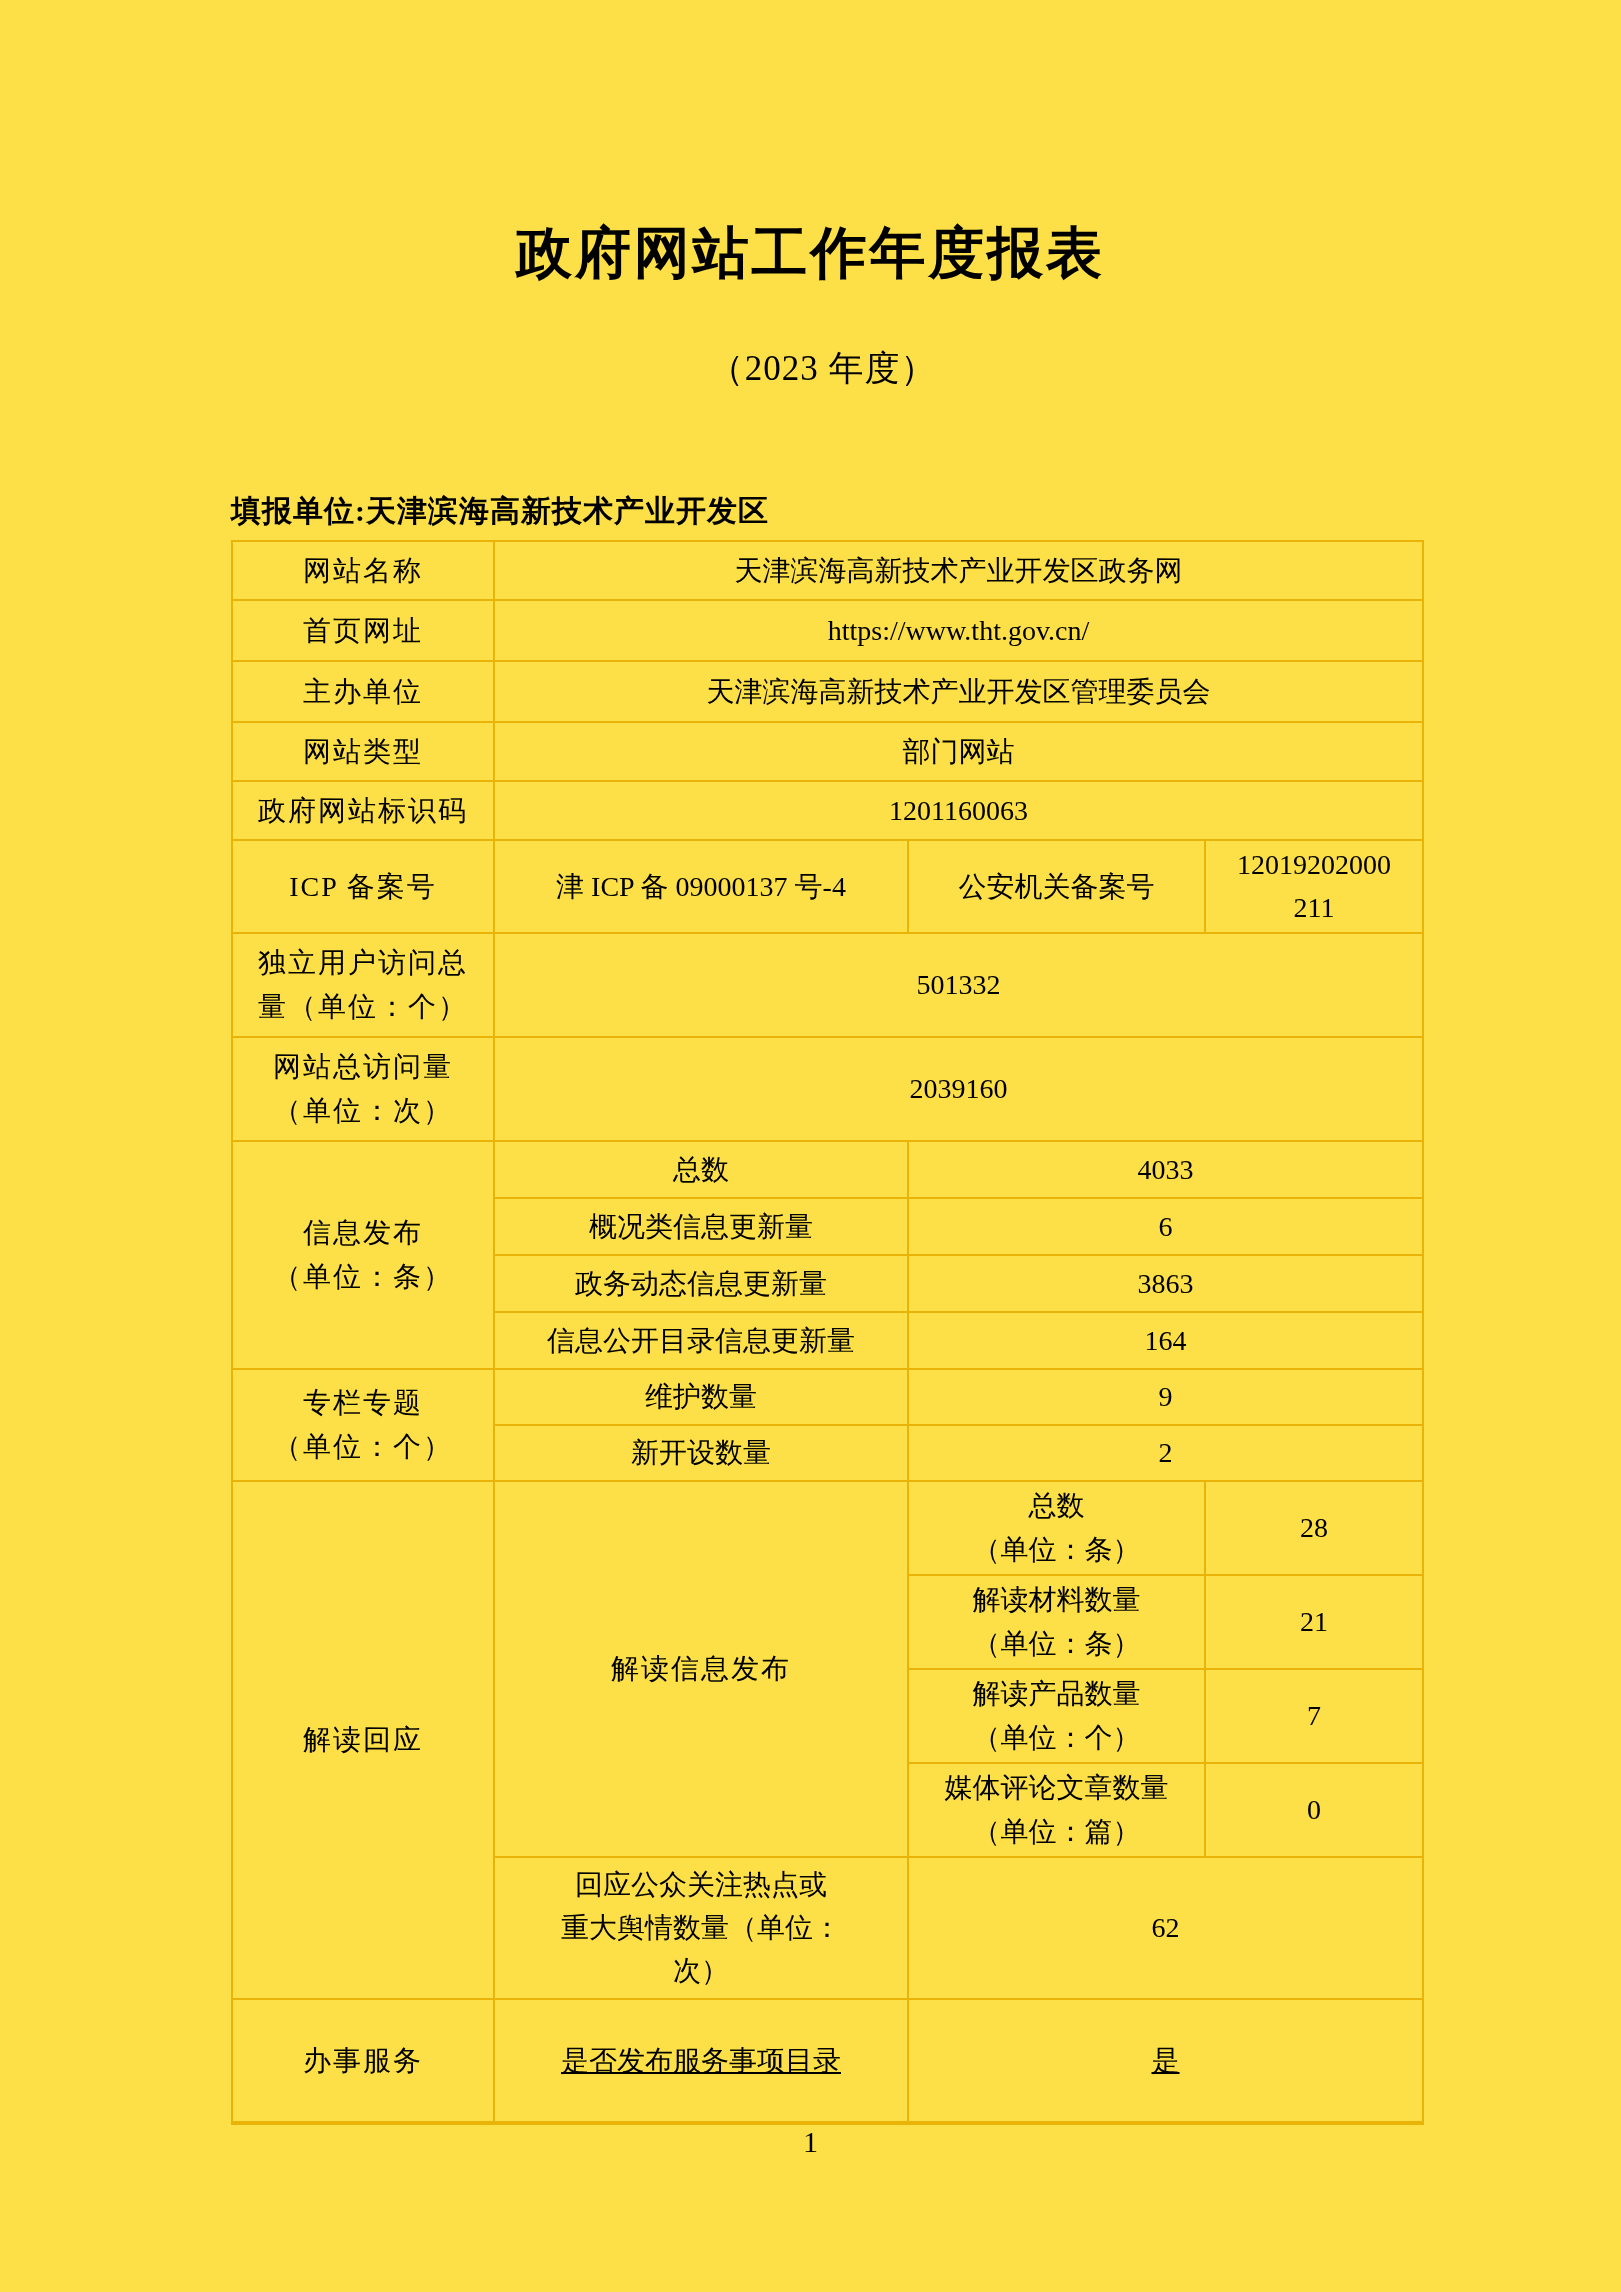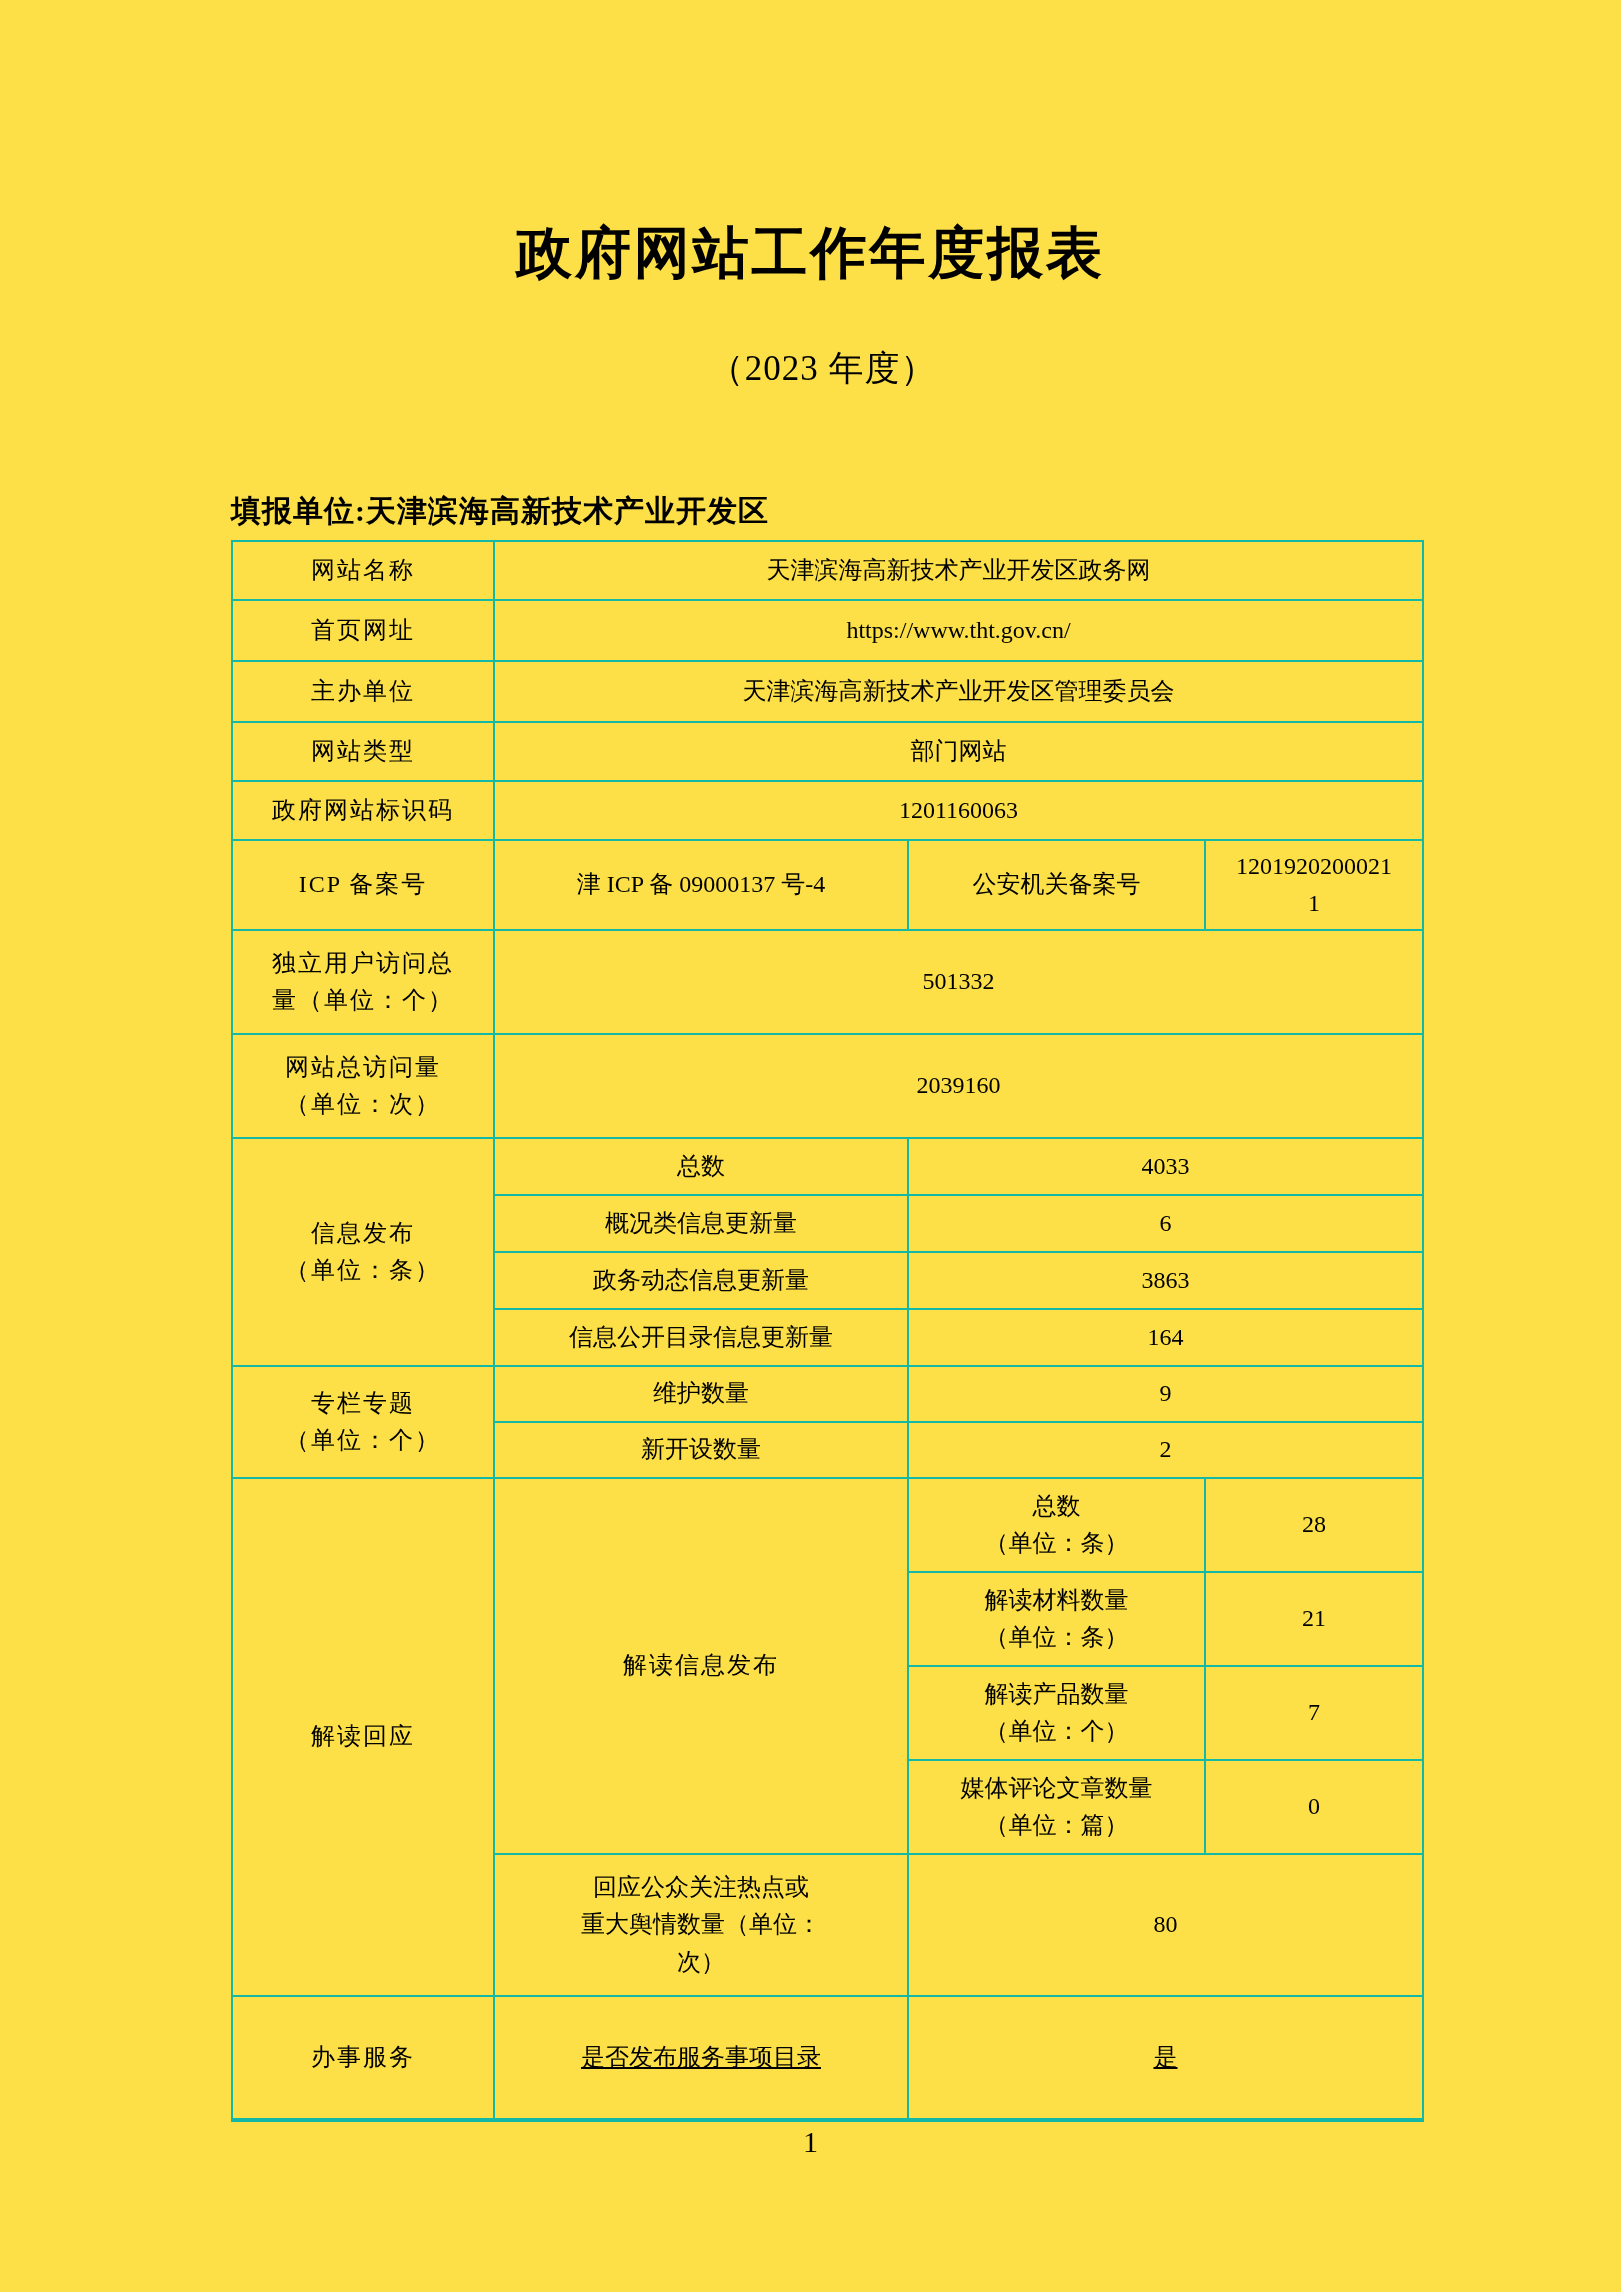"网站名称" table.report td { border: 2px solid #14b8a6 -> 2px solid #eab308; font-size: 24px -> 28px }
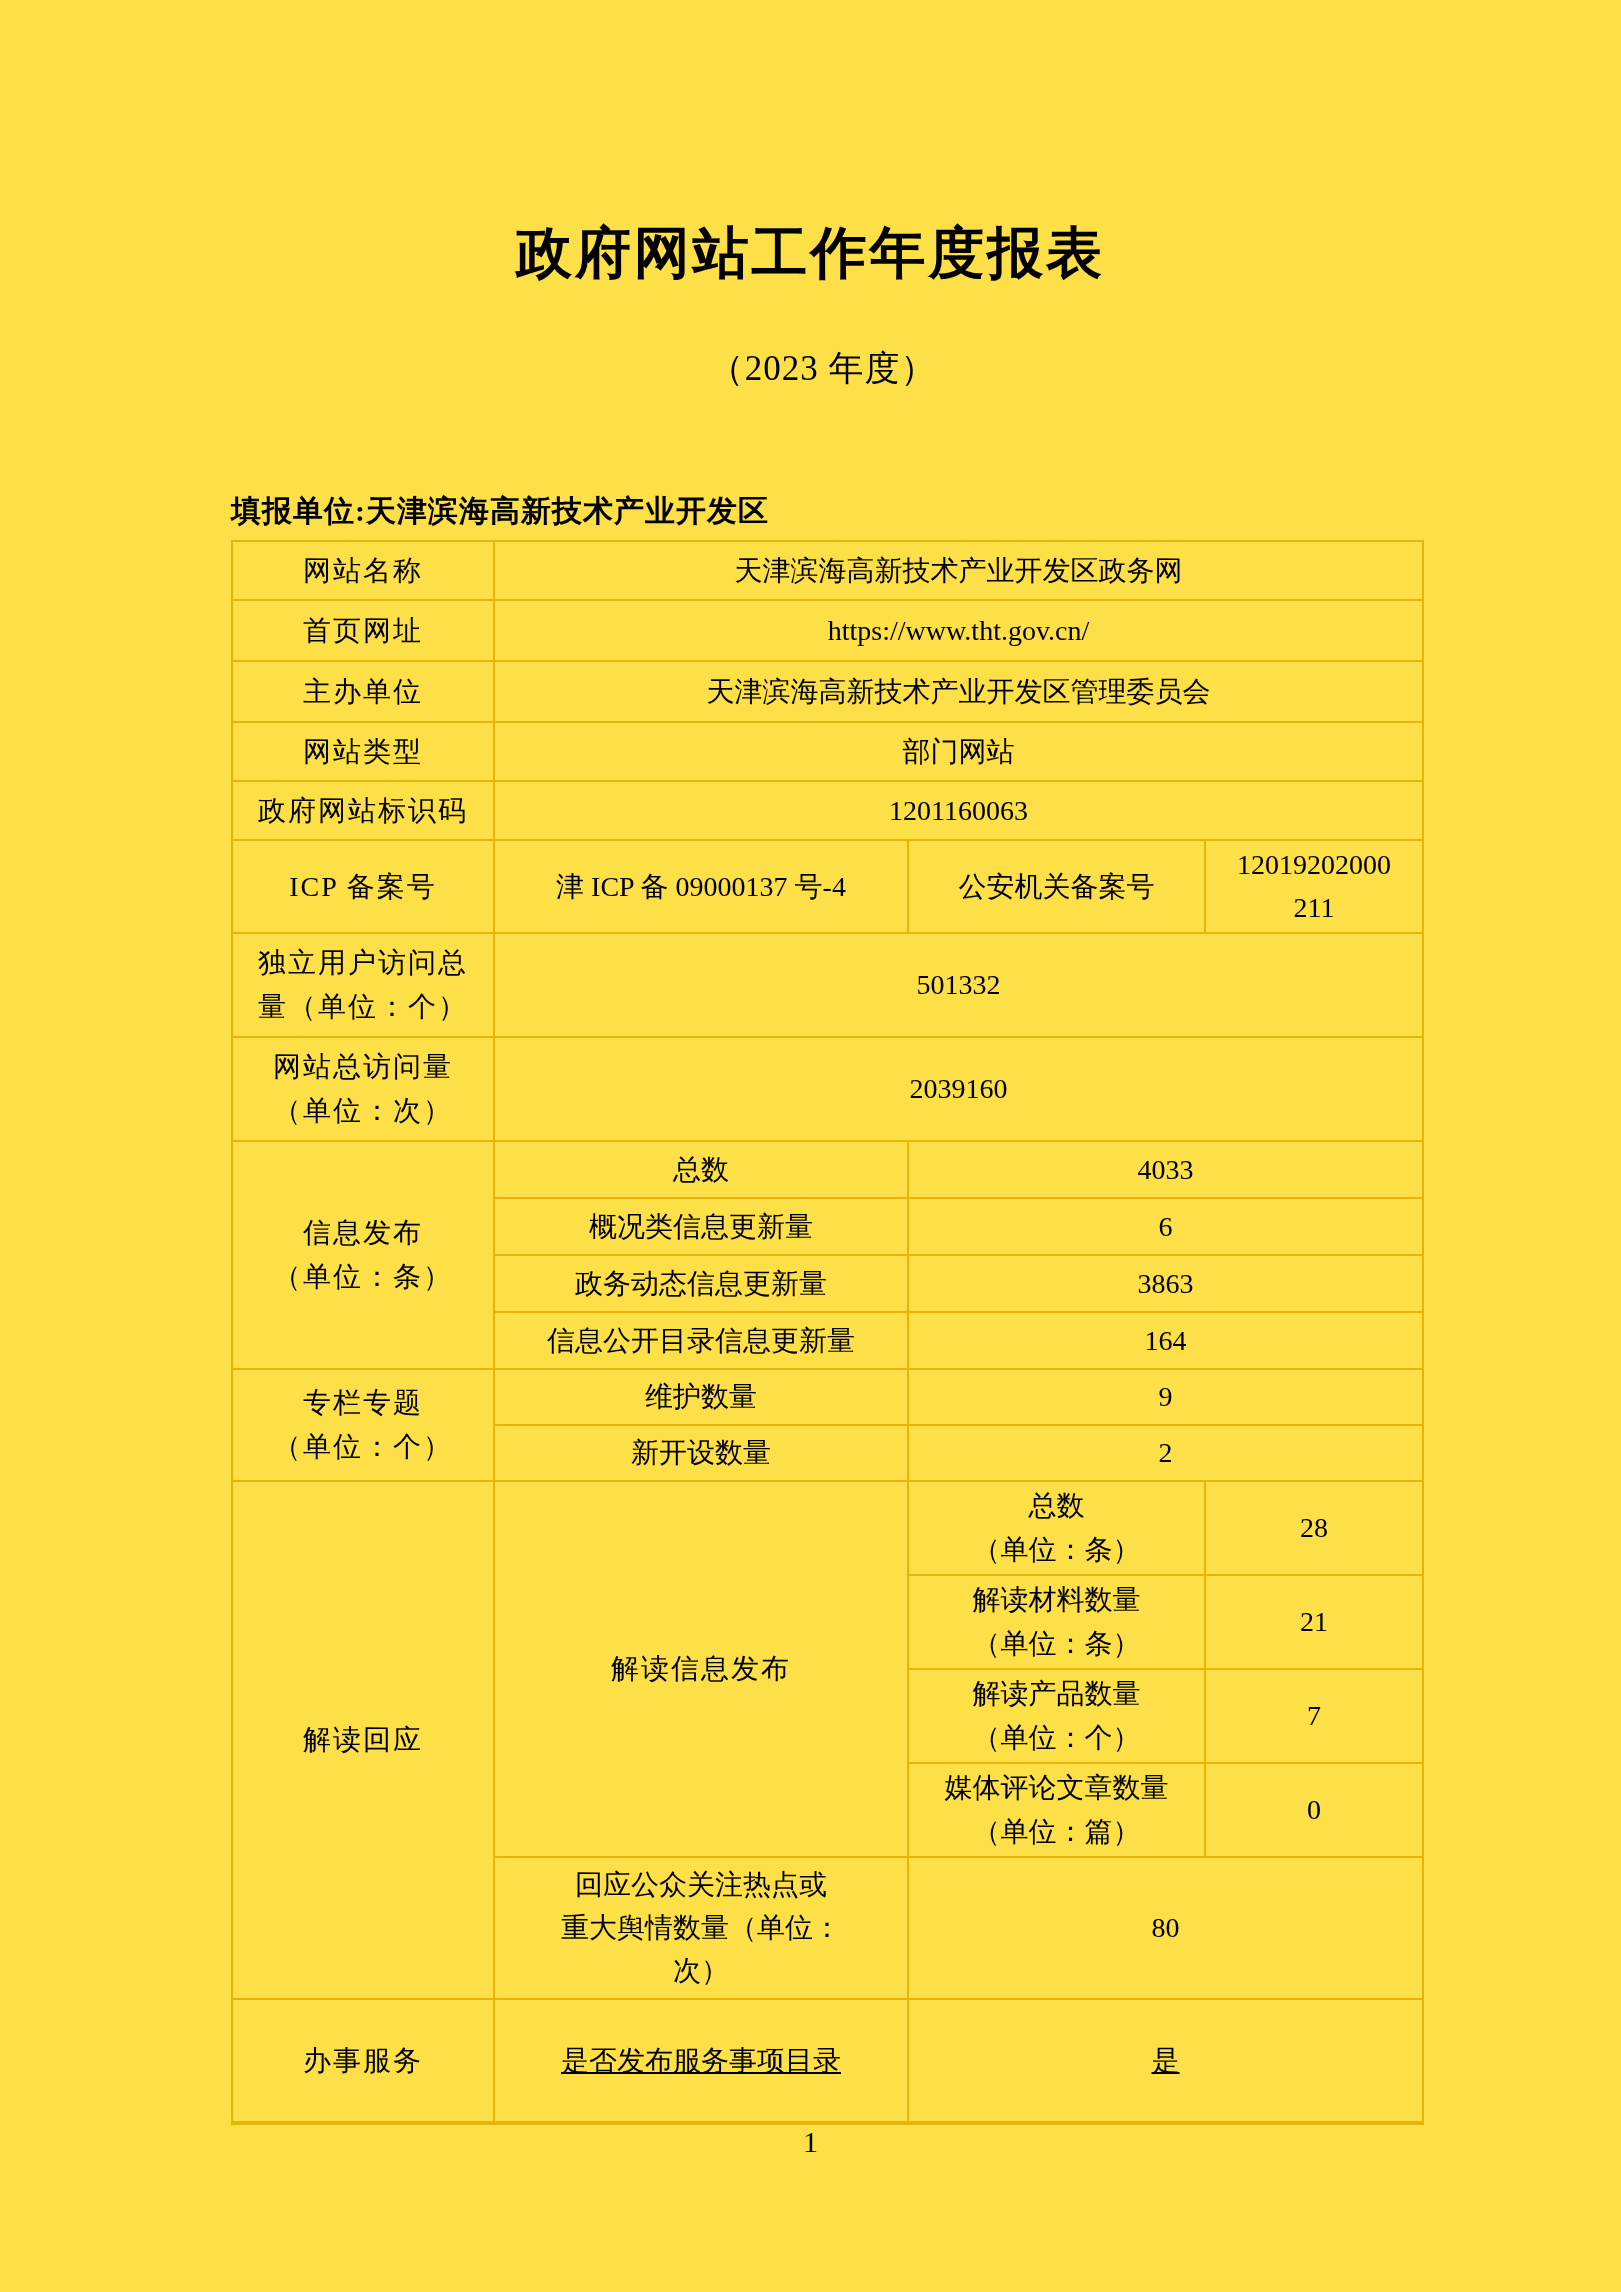"80" td { text: 80 -> 62 }
